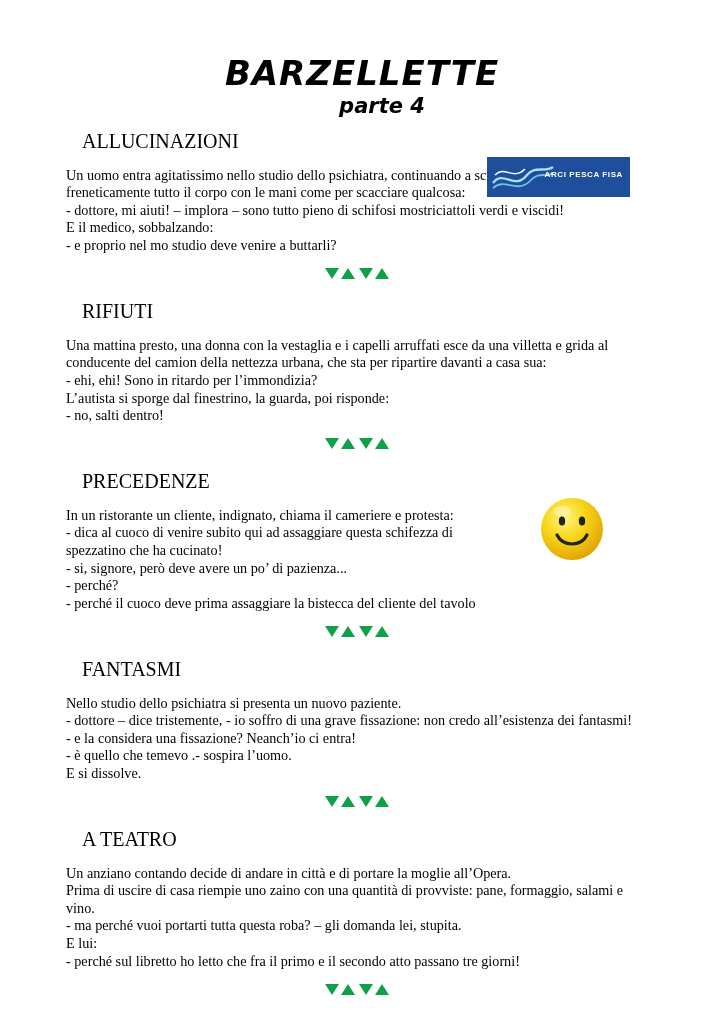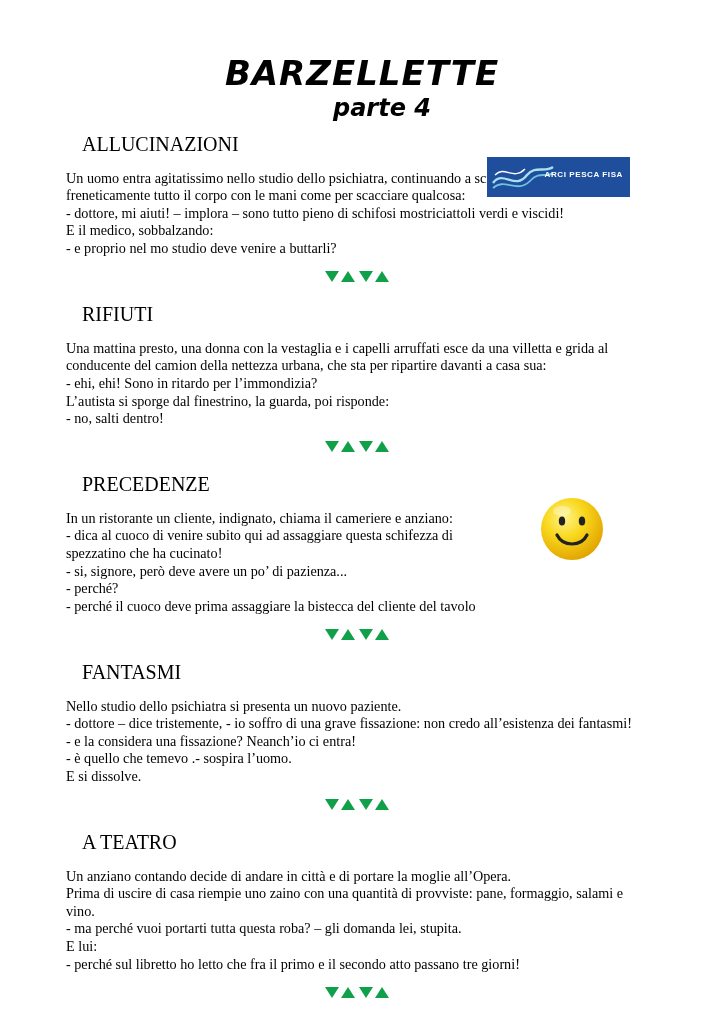"parte 4" .doc-subtitle { font-size: 24px -> 21px }
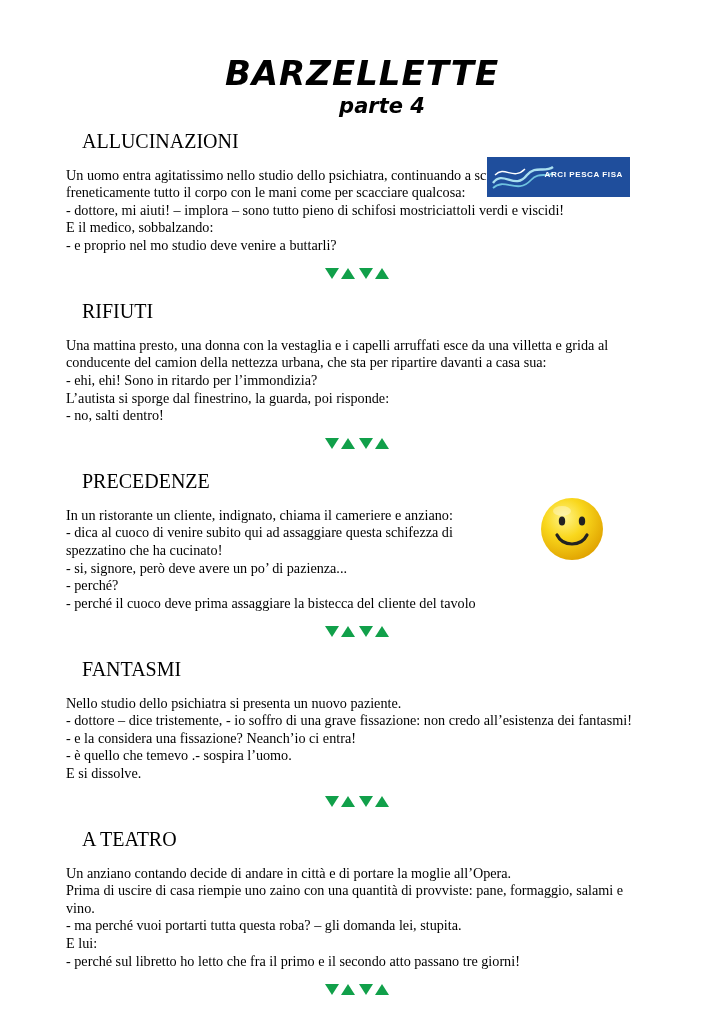"In un ristorante un cliente," p.joke-line { text: anziano -> protesta }
